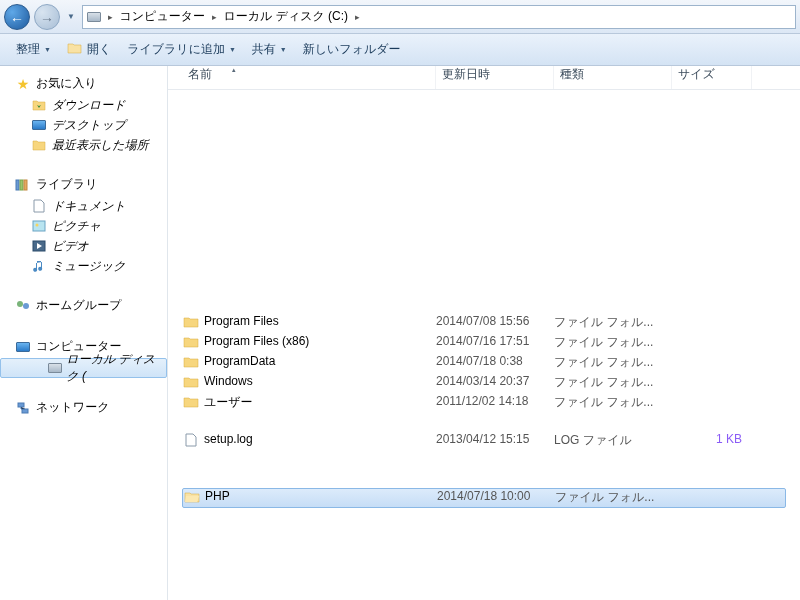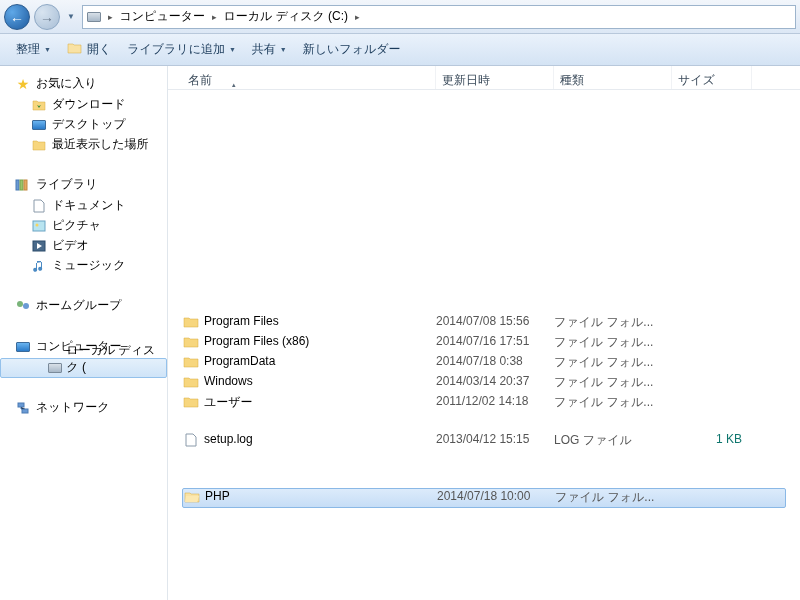"名前" .col { align-items: flex-end -> flex-start }
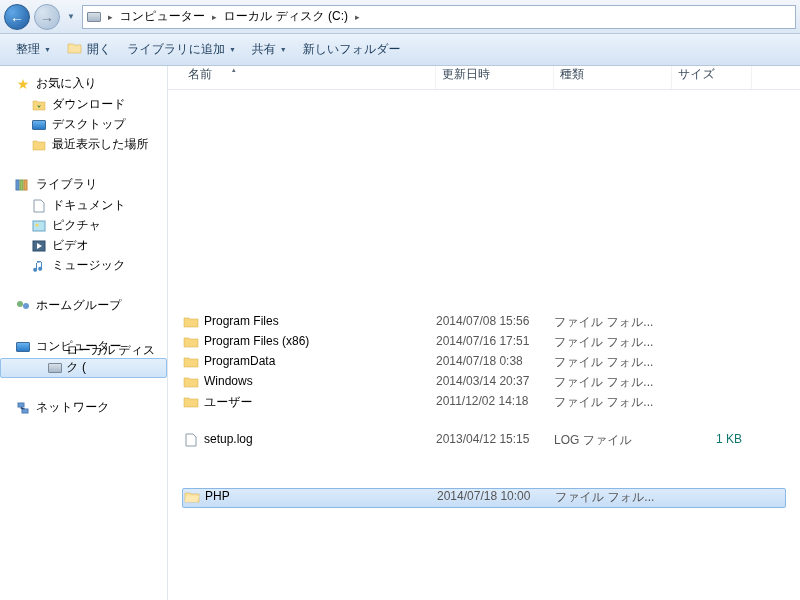"ダウンロード" .sb-item { align-items: flex-end -> center; font-style: none -> italic }
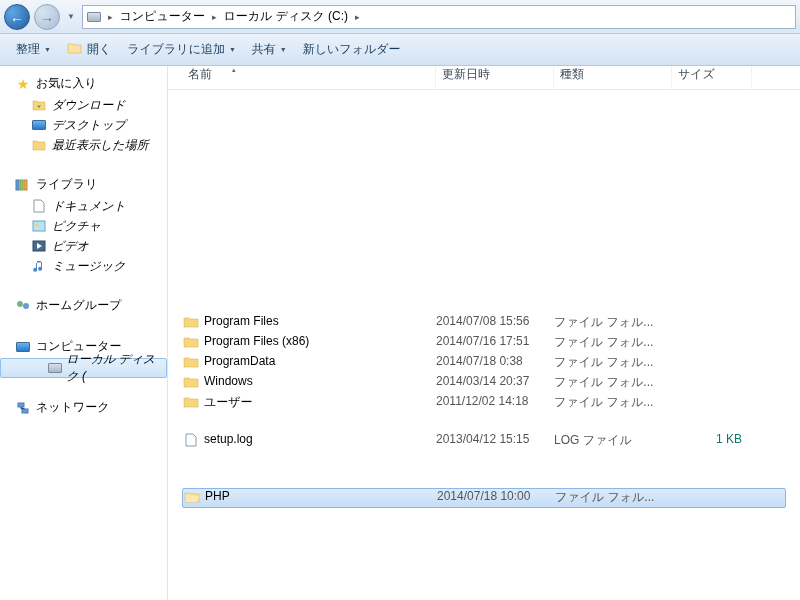"1 KB" .row .fsize { color: #0f766e -> #8b5cf6 }
